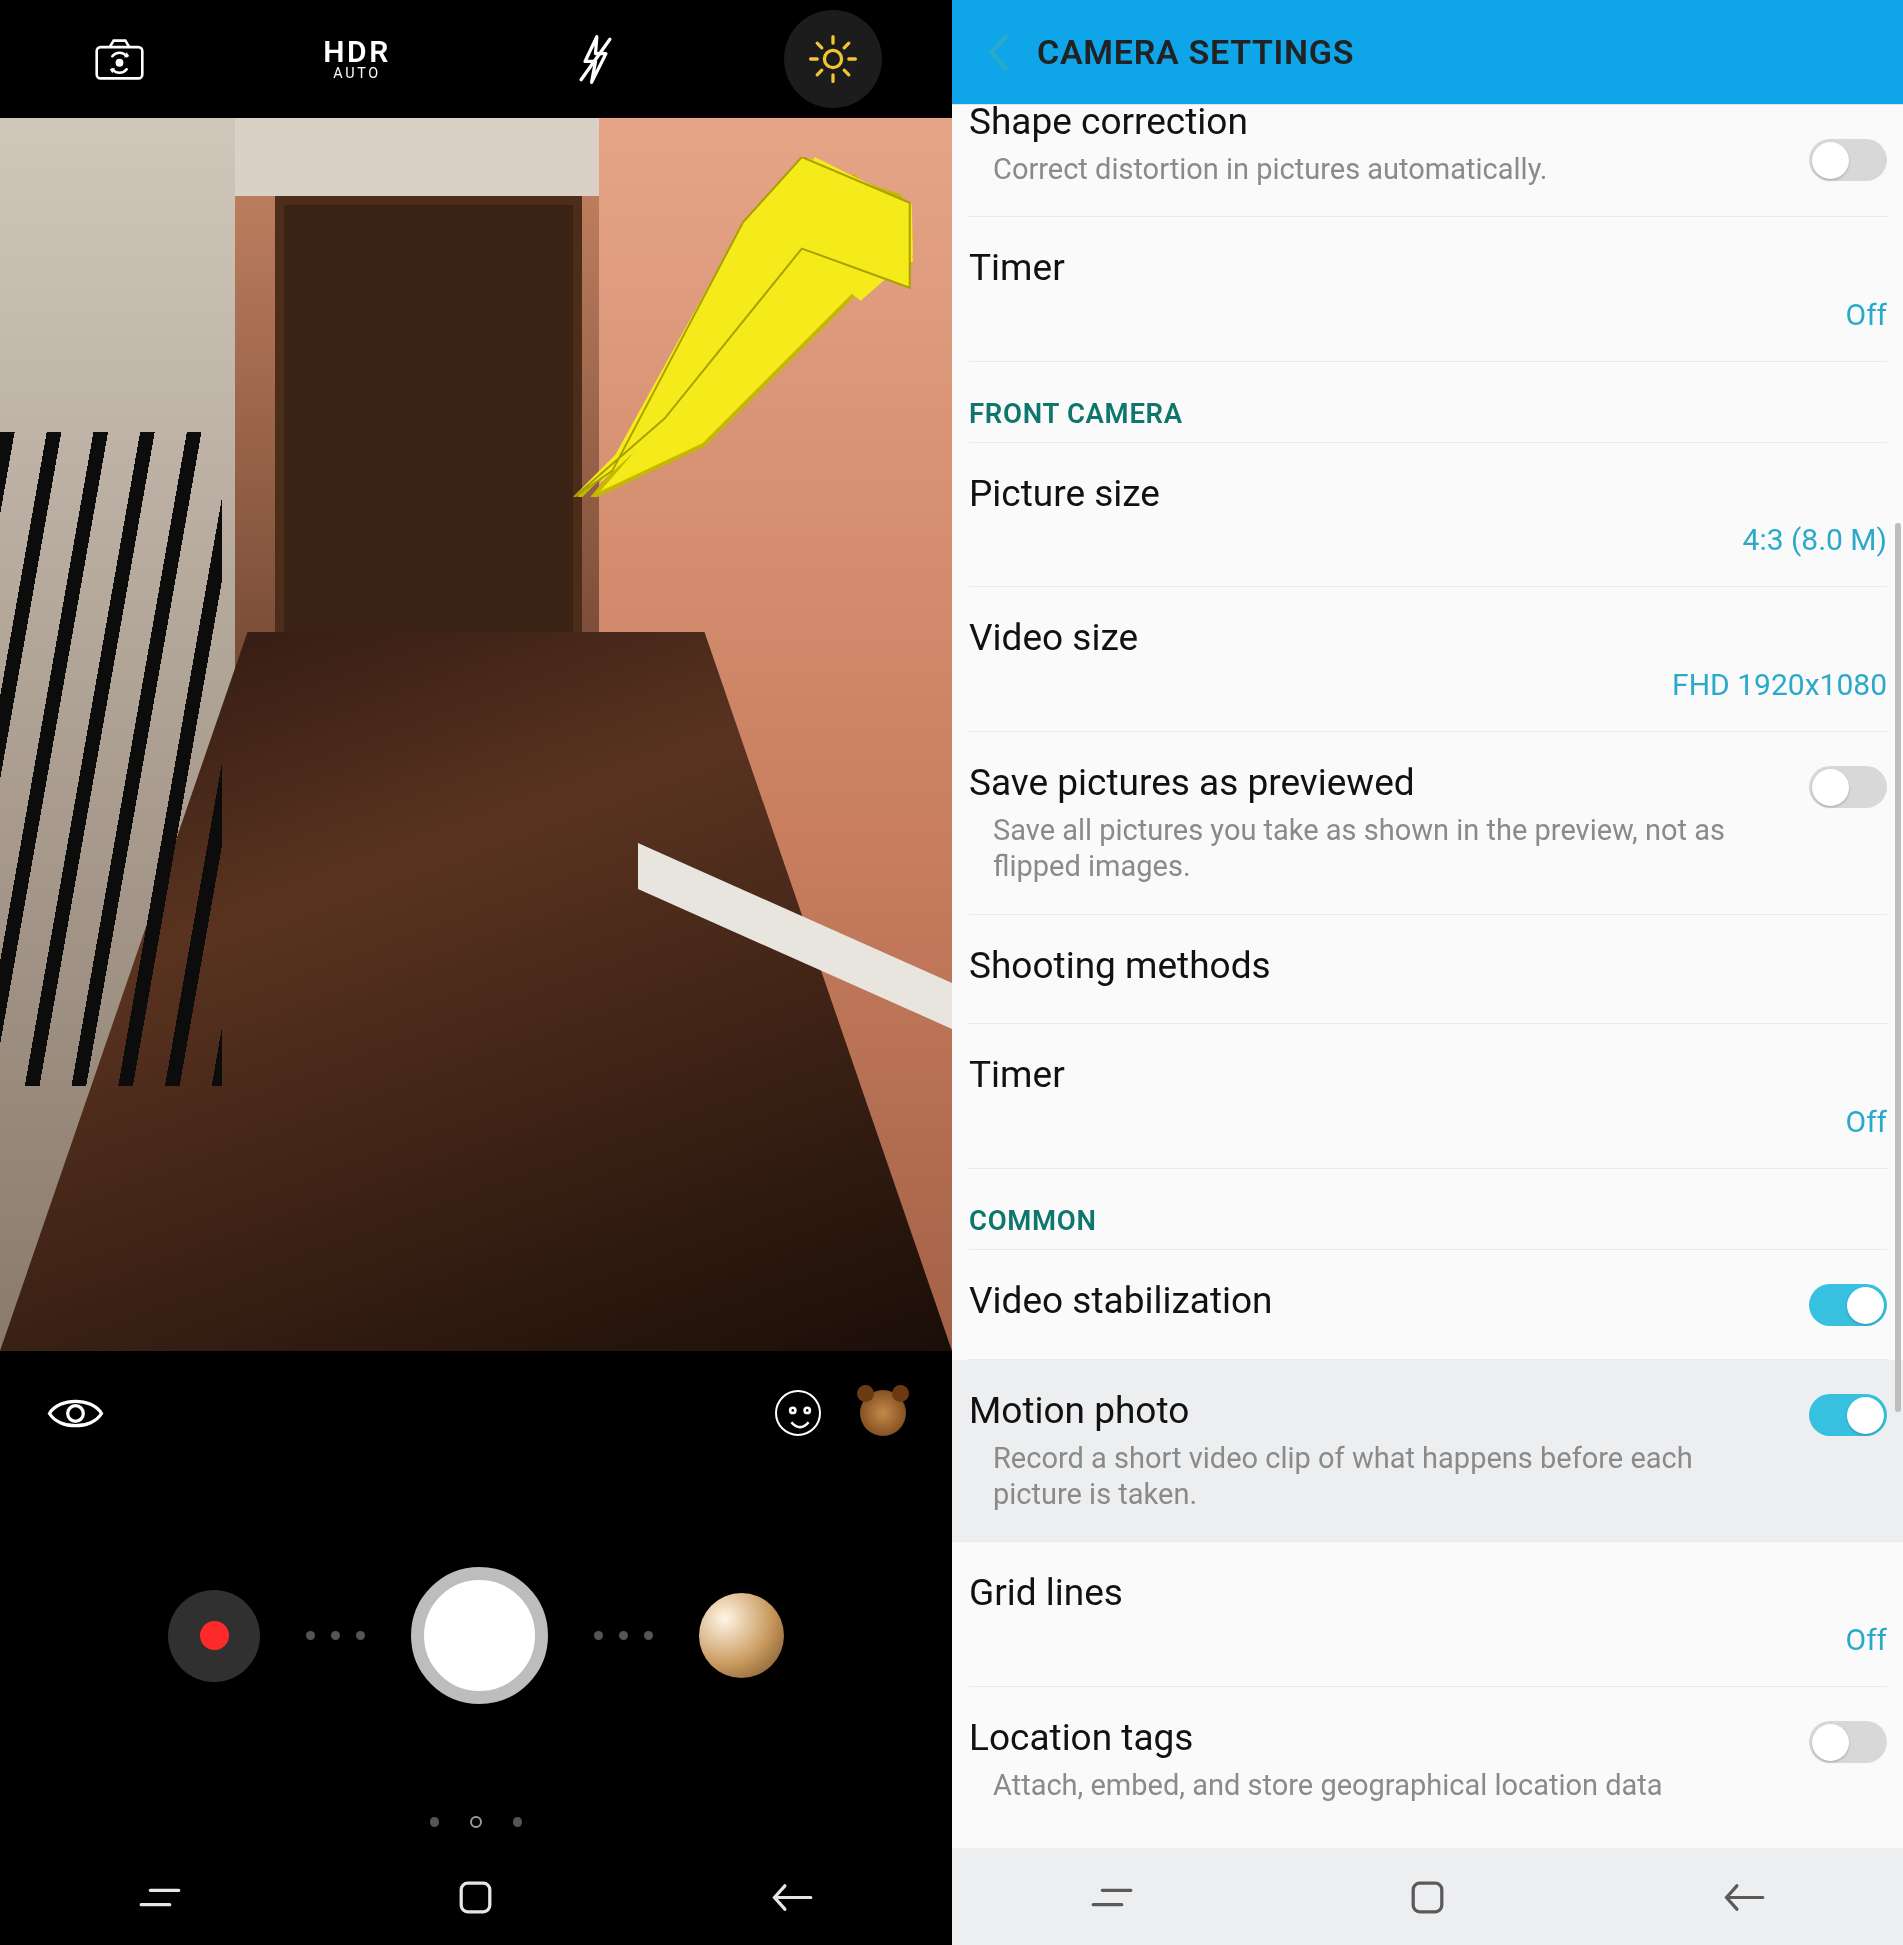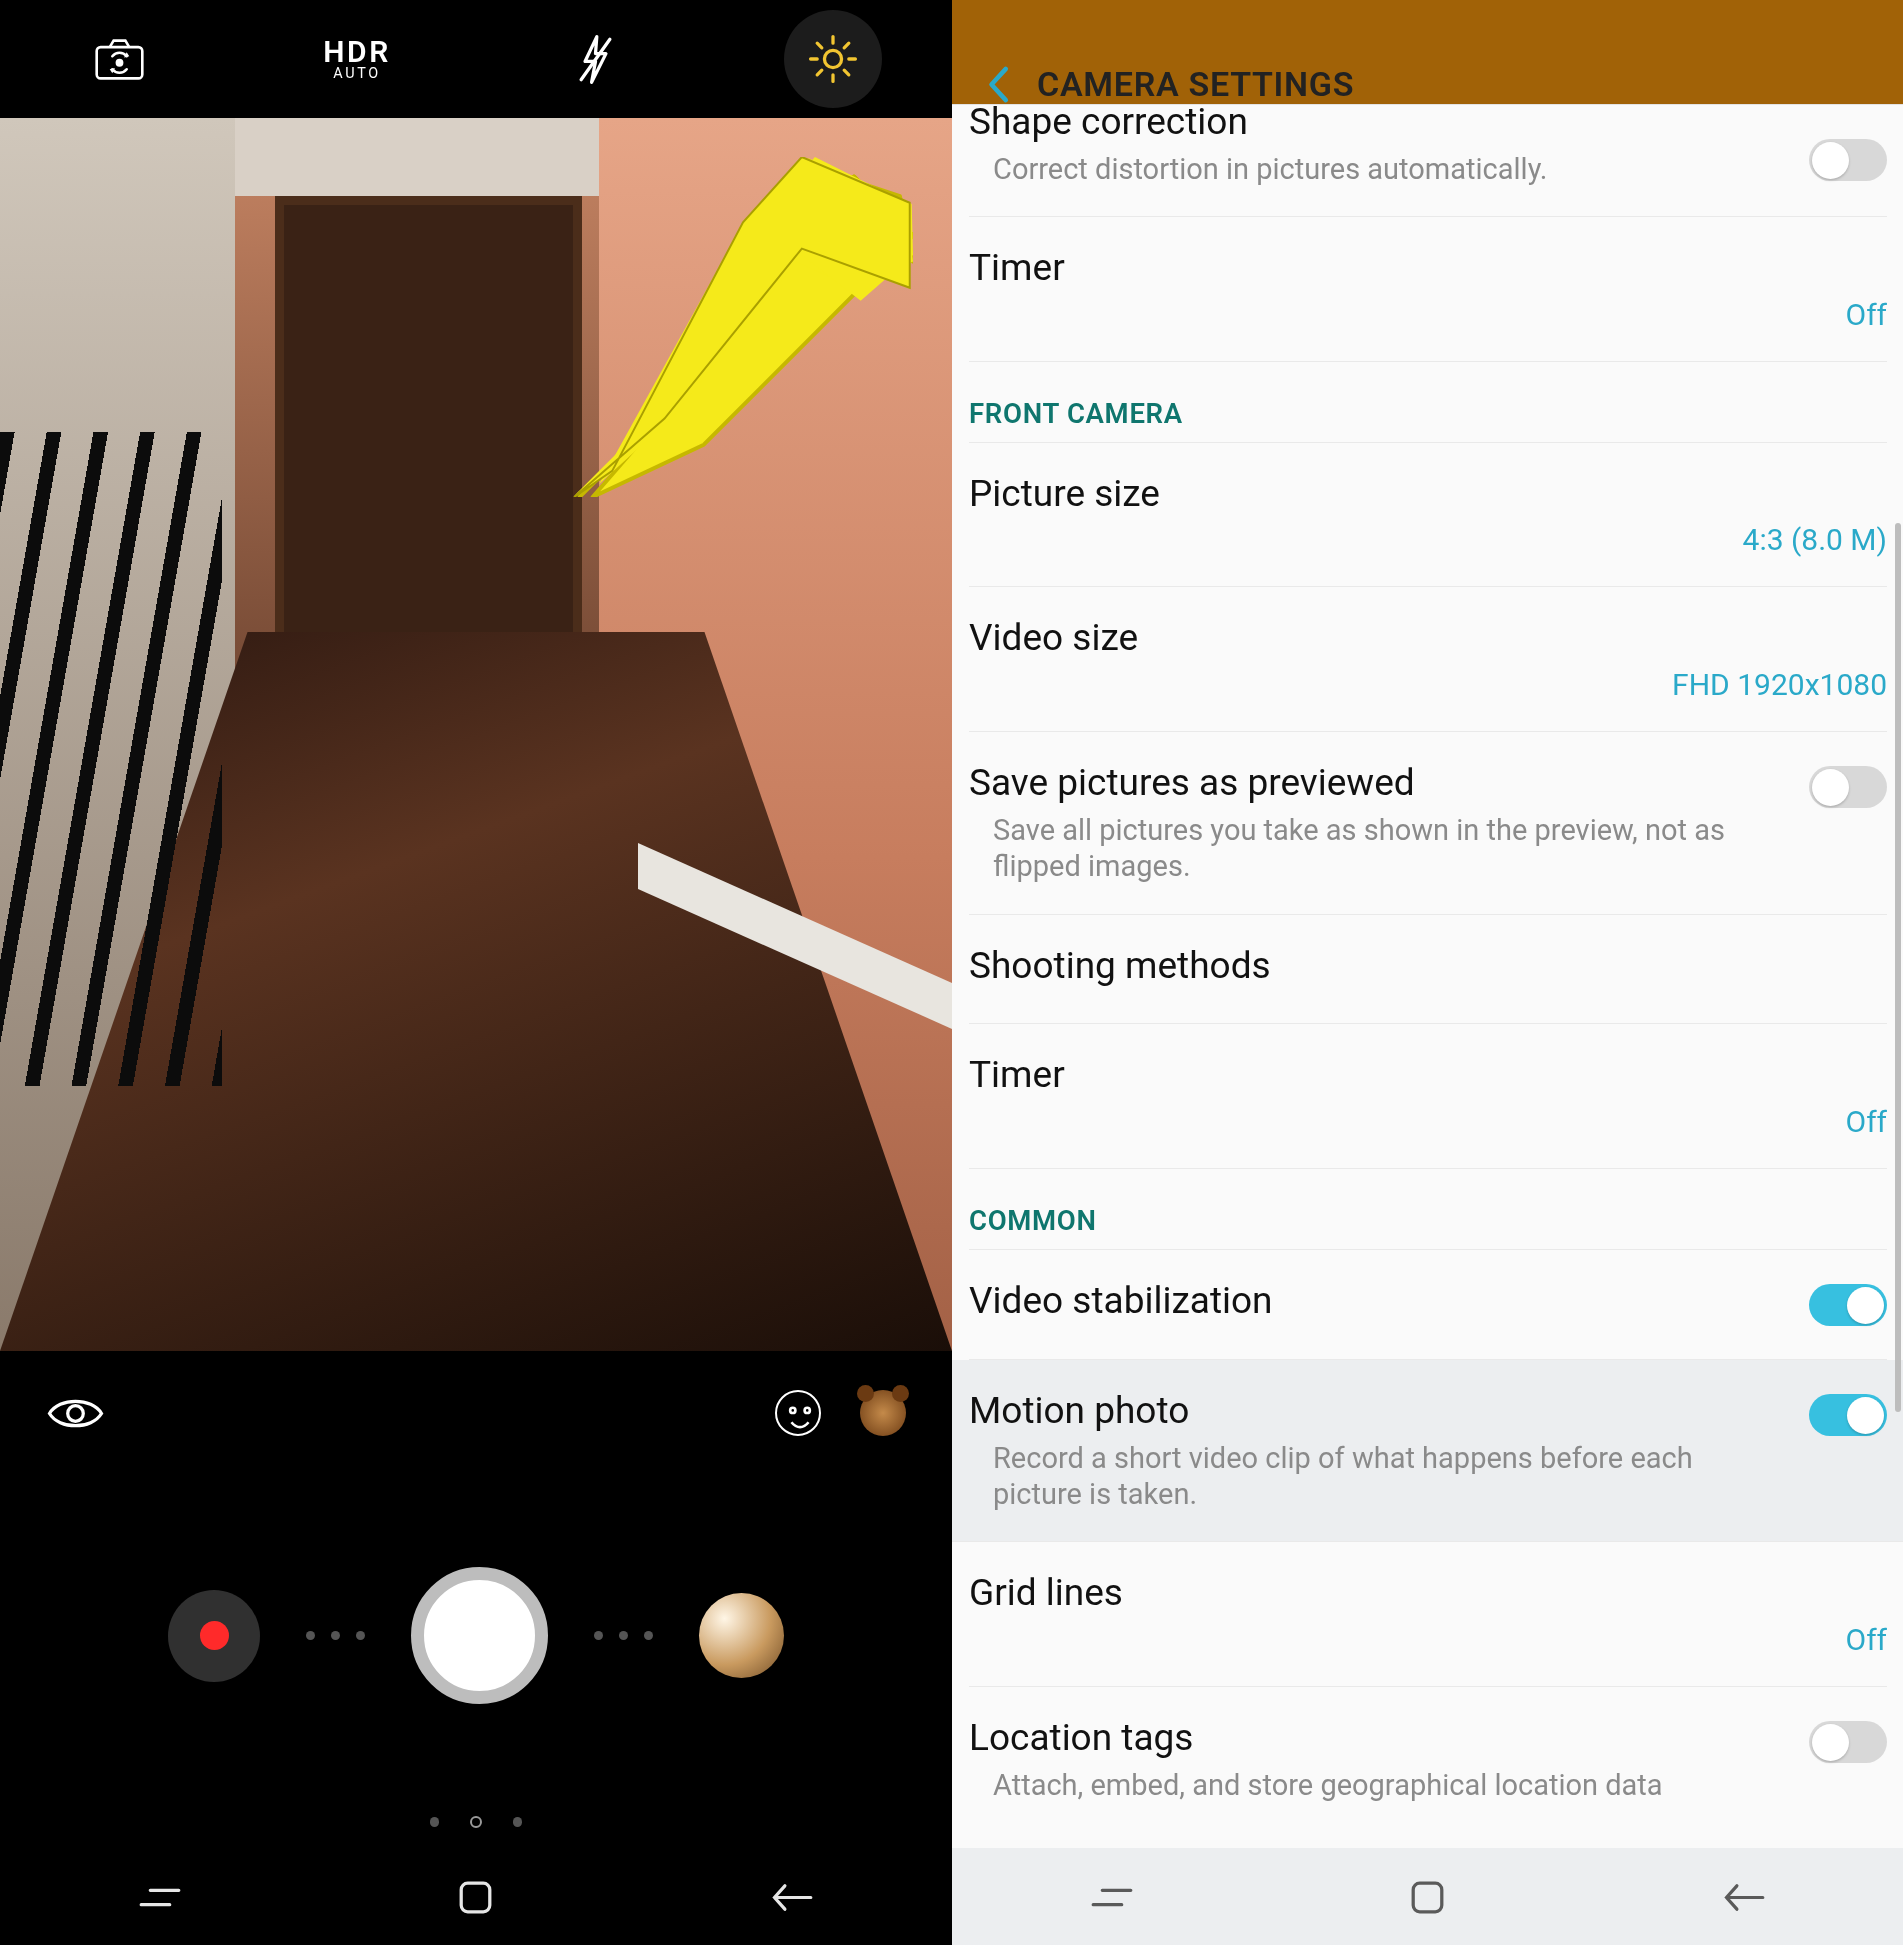"CAMERA SETTINGS" .set-header { align-items: flex-end -> center; background: #a16207 -> #0ea5e9 }
